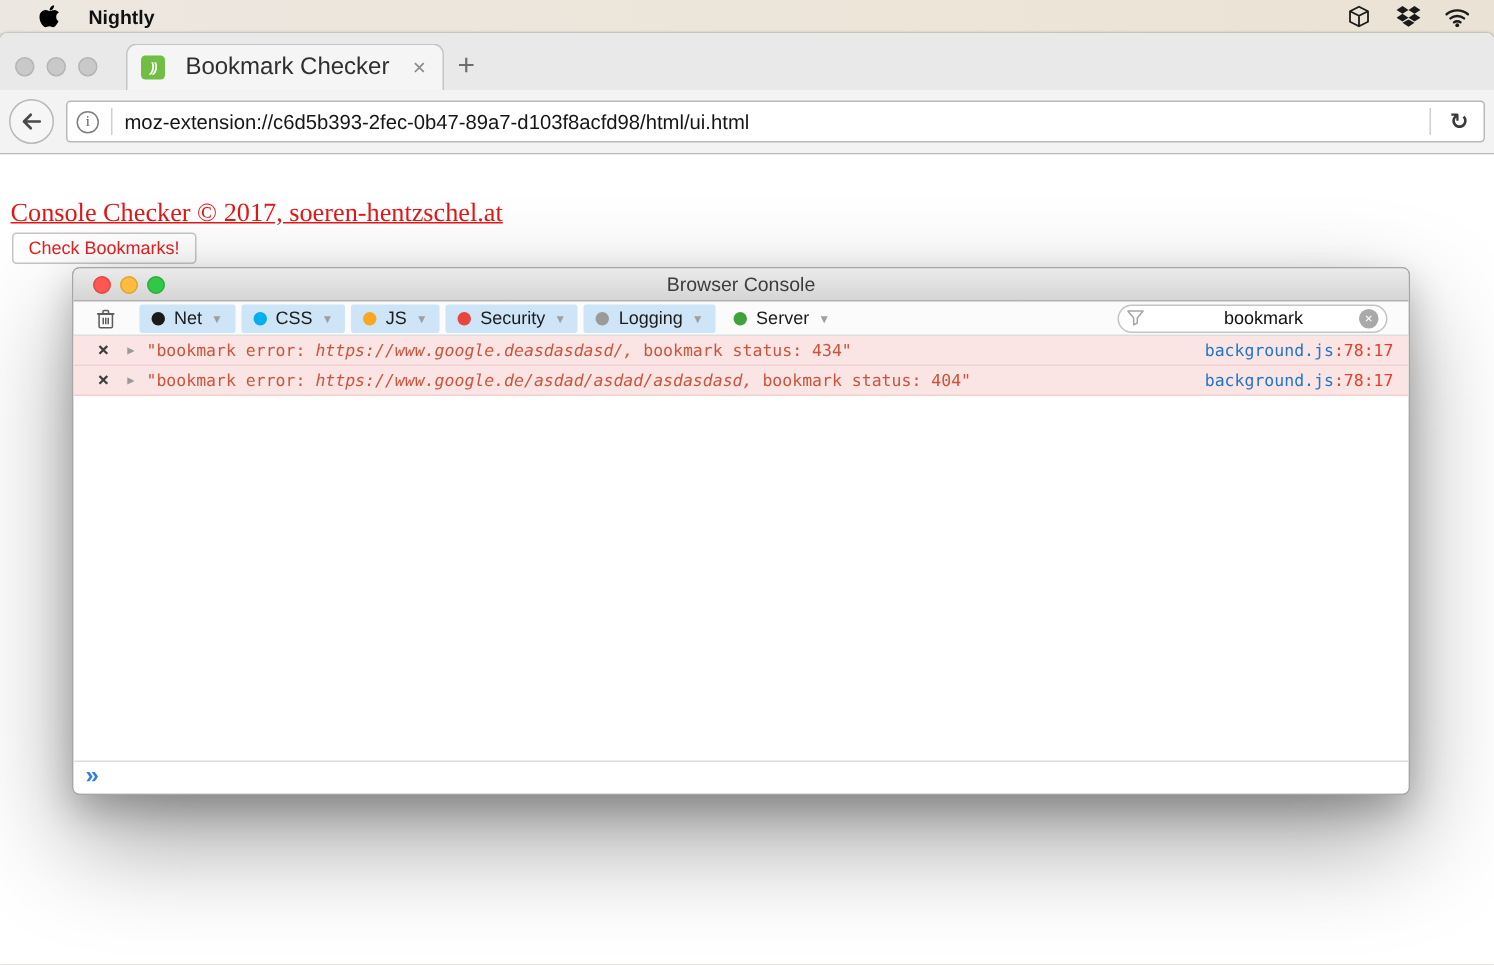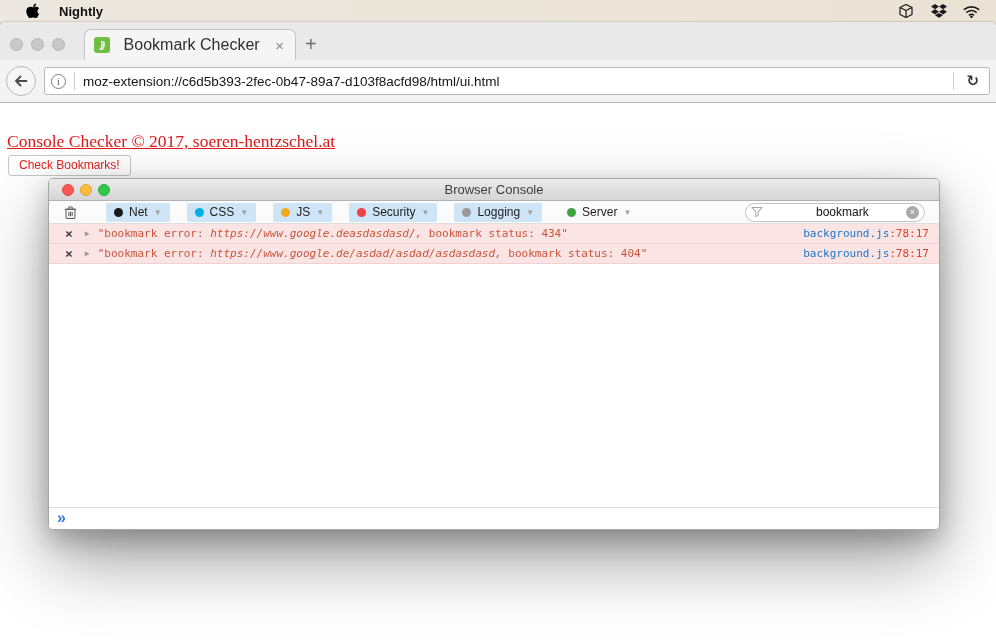"Net" .c-toolbar { gap: 17px -> 4px }
